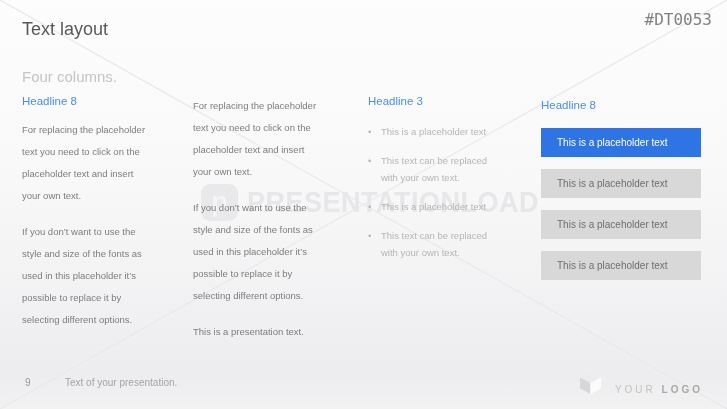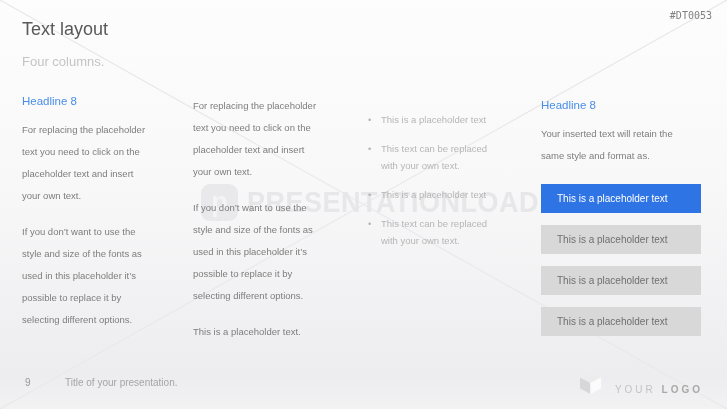"#DT0053" .code { font-size: 10px -> 16px }
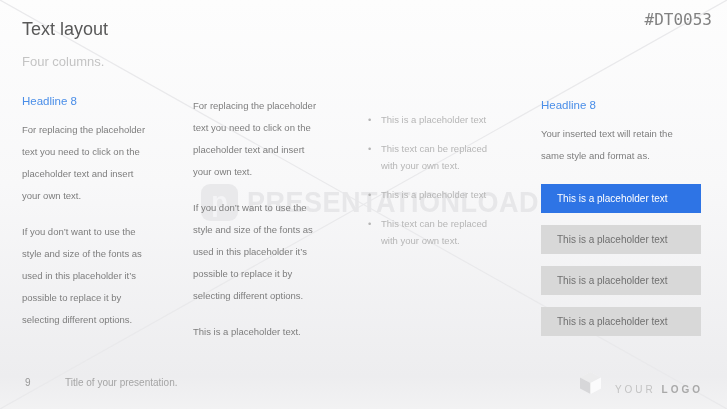"Four columns." .subtitle { font-size: 13px -> 15px; top: 54px -> 68px }
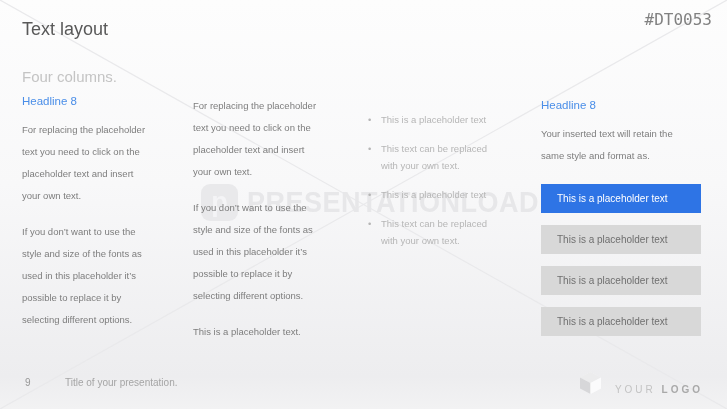"Headline 3" div.headline { html: none -> <div>Headline 3</div> }
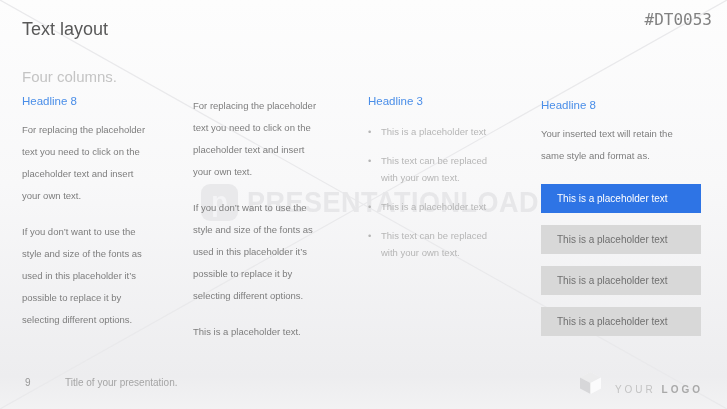"Your inserted text will retain" div.para { html: <div>Your inserted text will retain the same style and format as.</div> -> none }
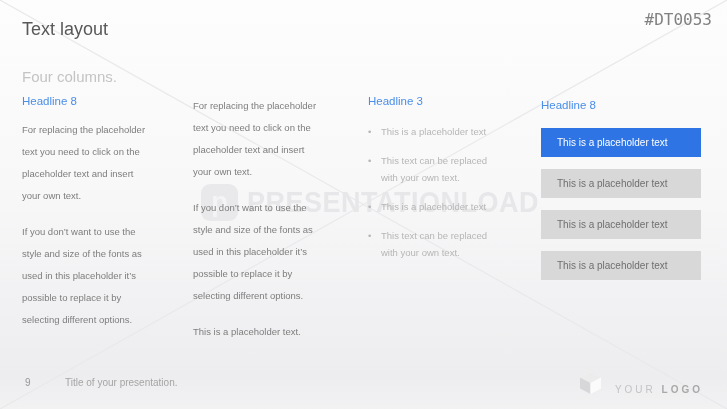"This is a placeholder text." div.para { text: placeholder -> presentation }
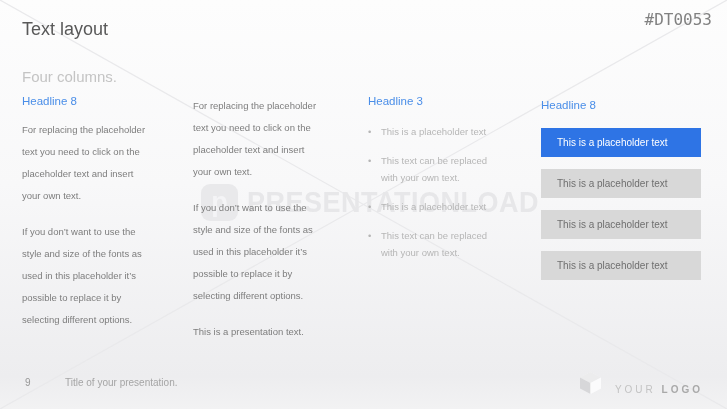"Title of your presentation." div.footer-title { text: Title -> Text }
